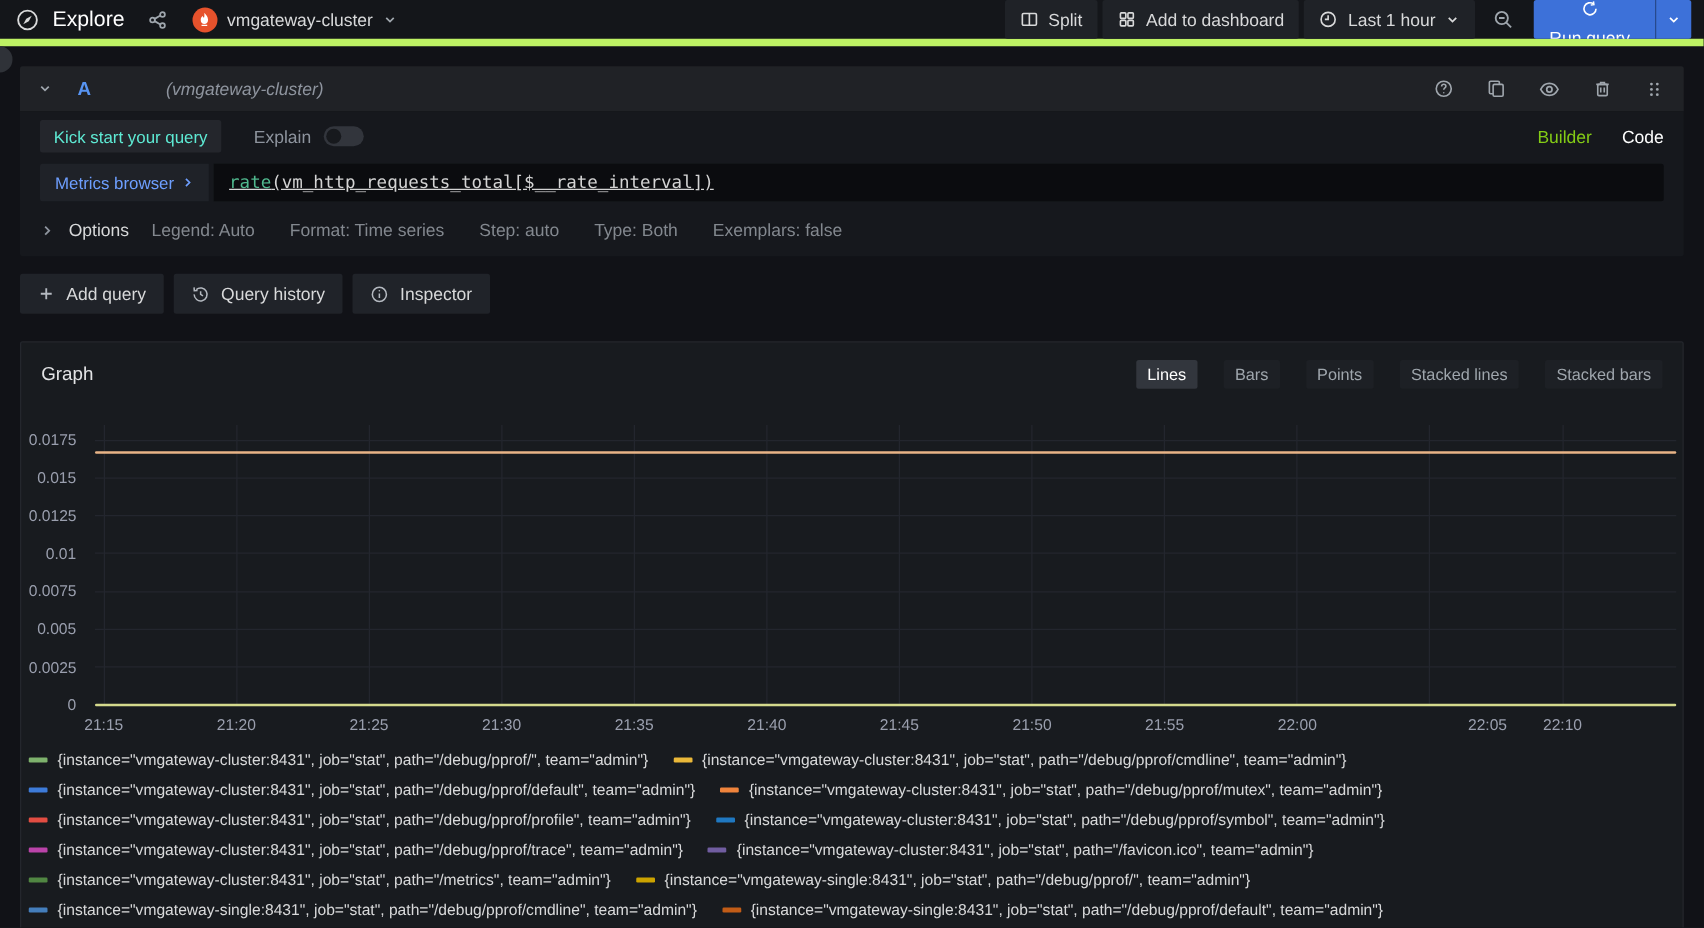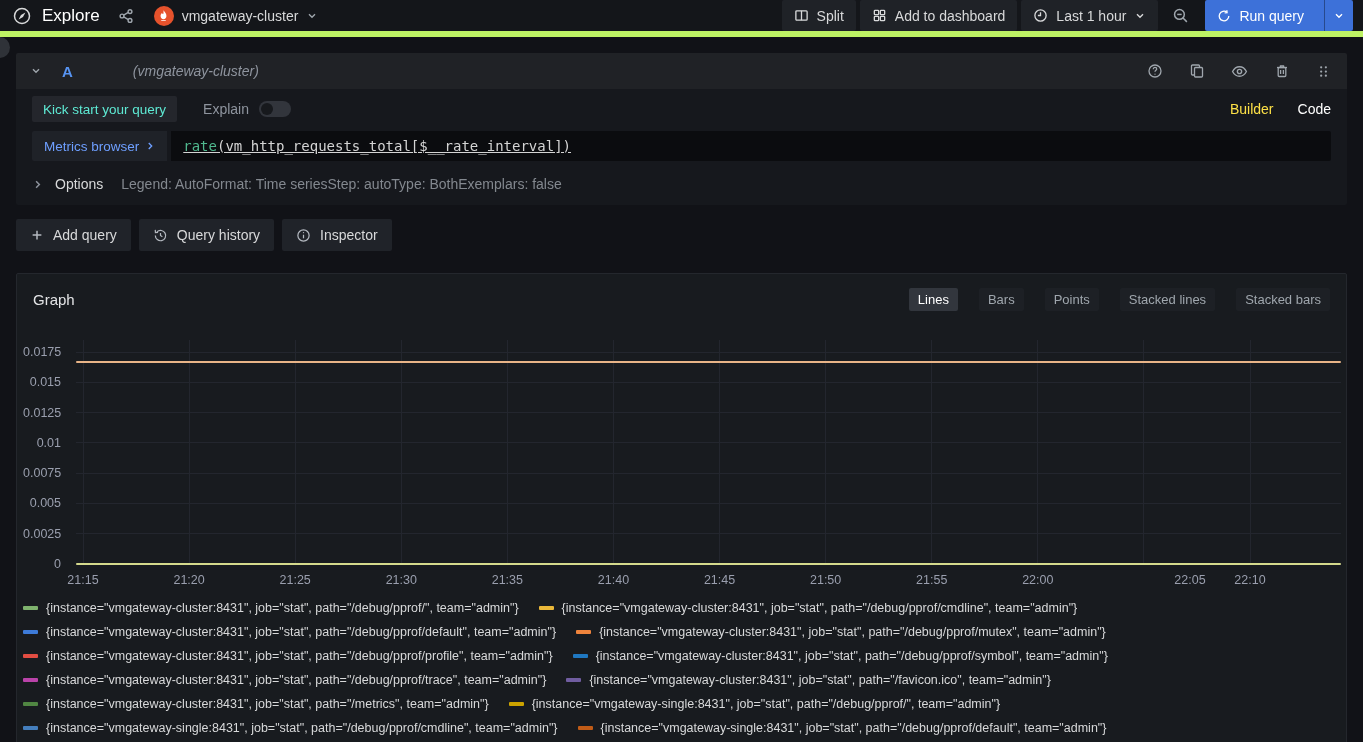"Run query" .run-main { flex-direction: none -> column }
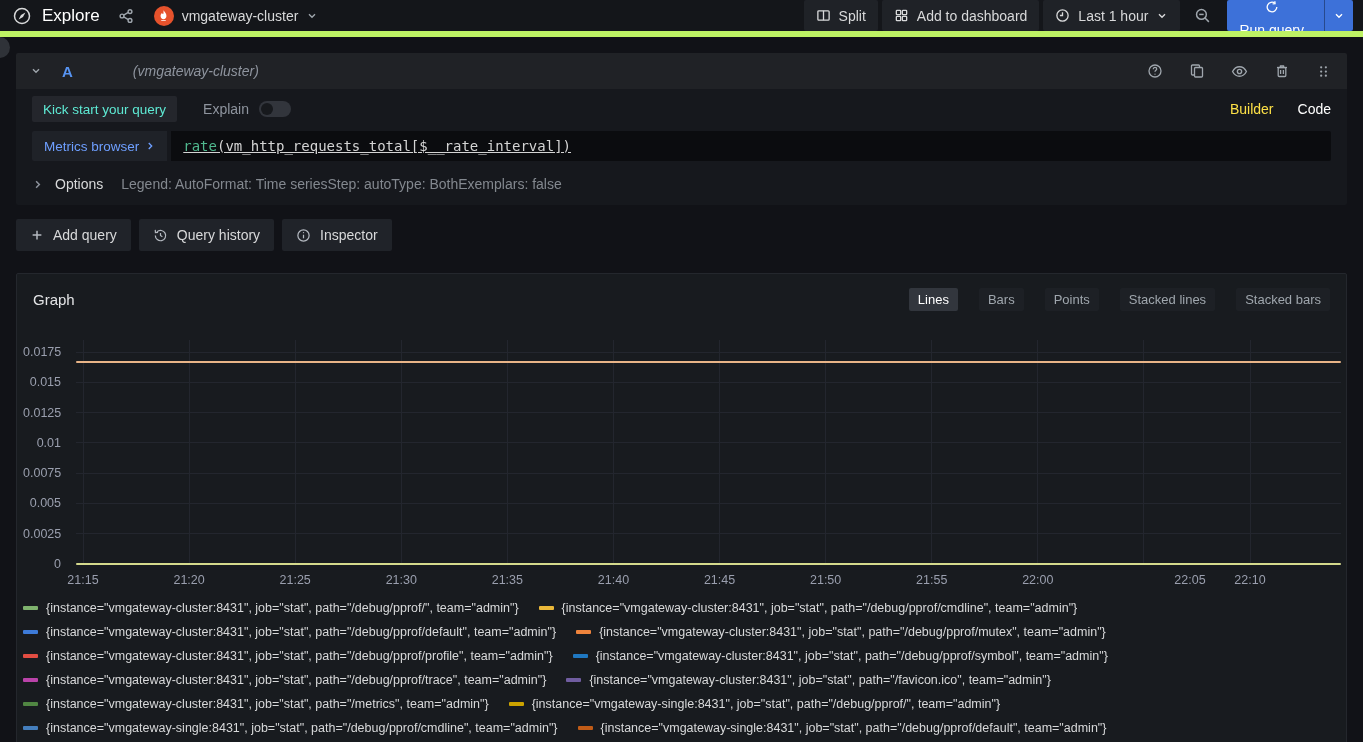"Builder" .mode-link.inactive { color: #fde047 -> #84cc16 }
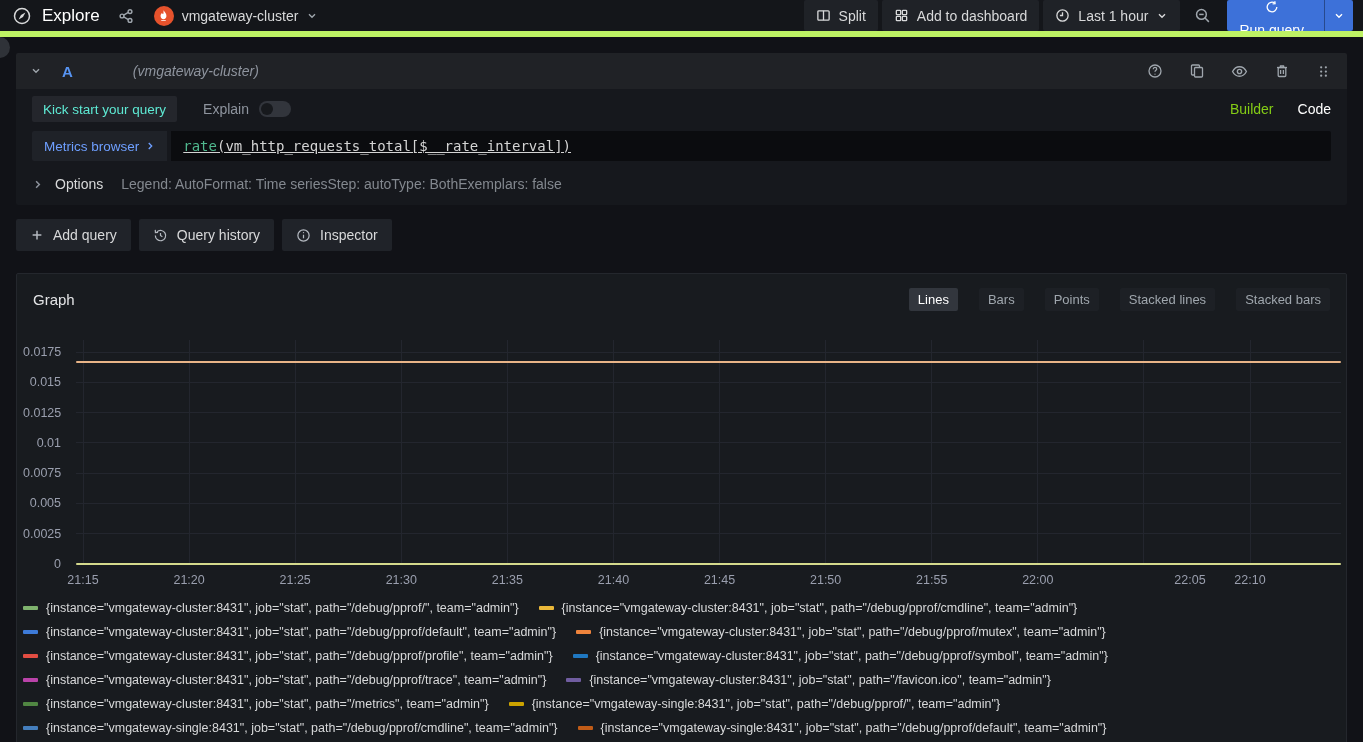"Legend: Auto" .opt-meta-list { gap: none -> 28px }
